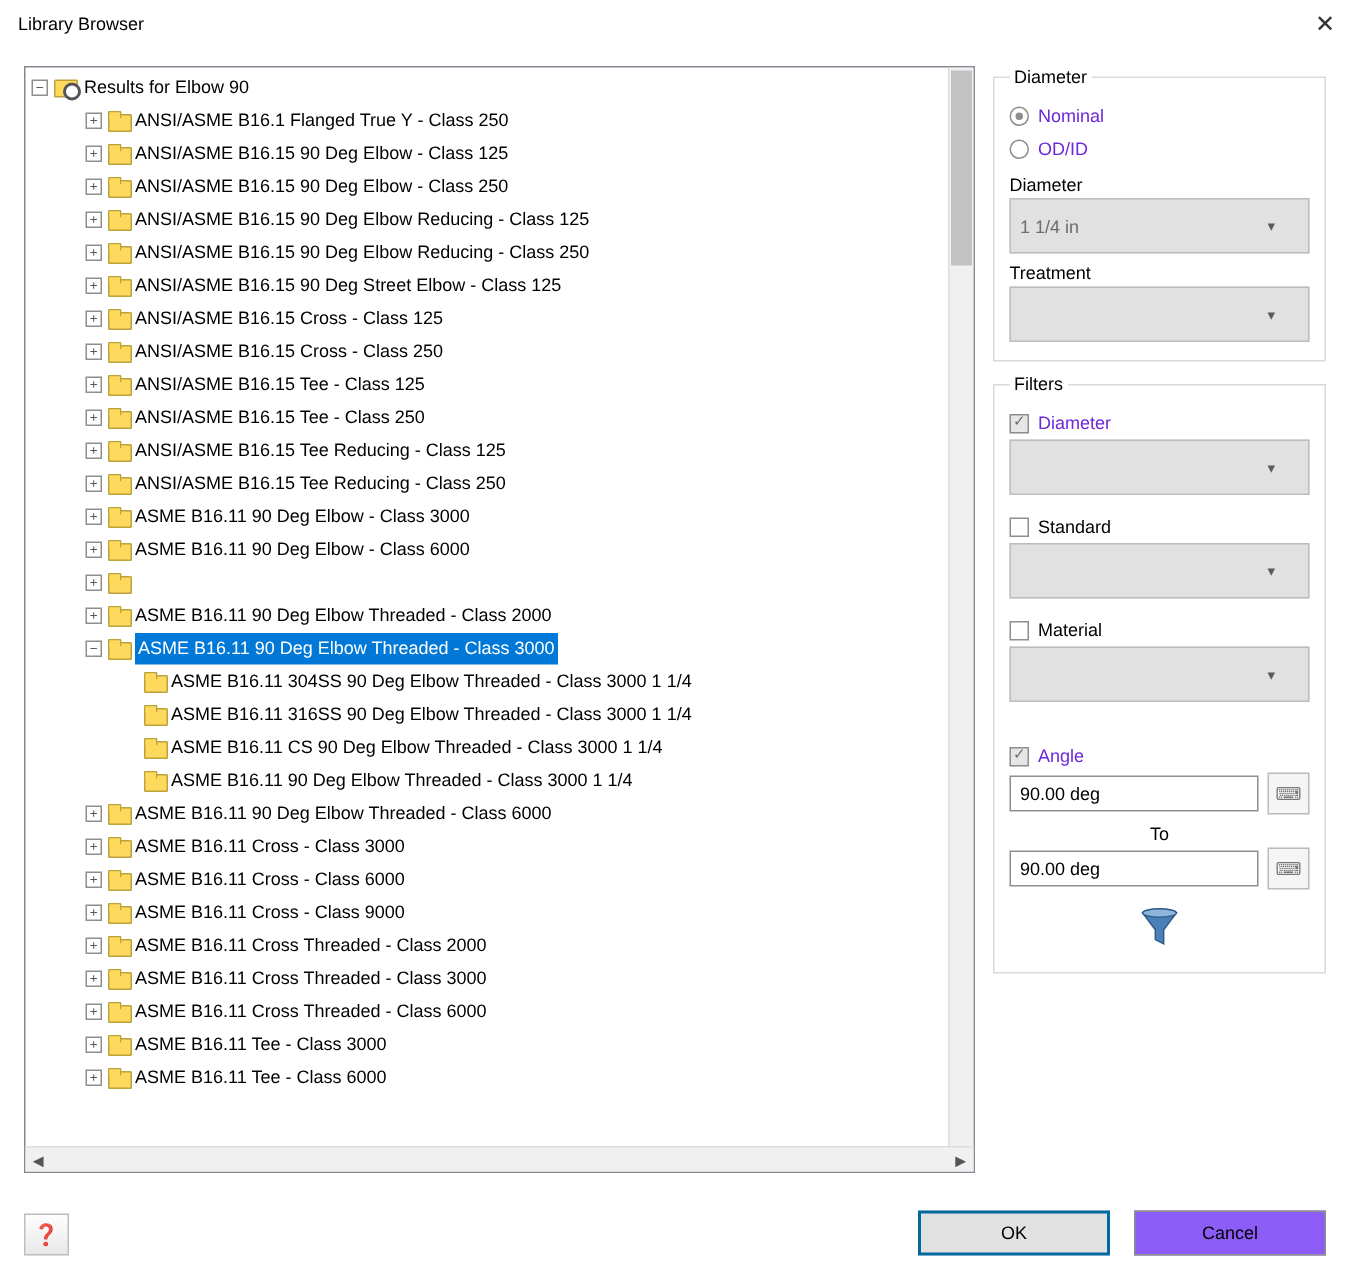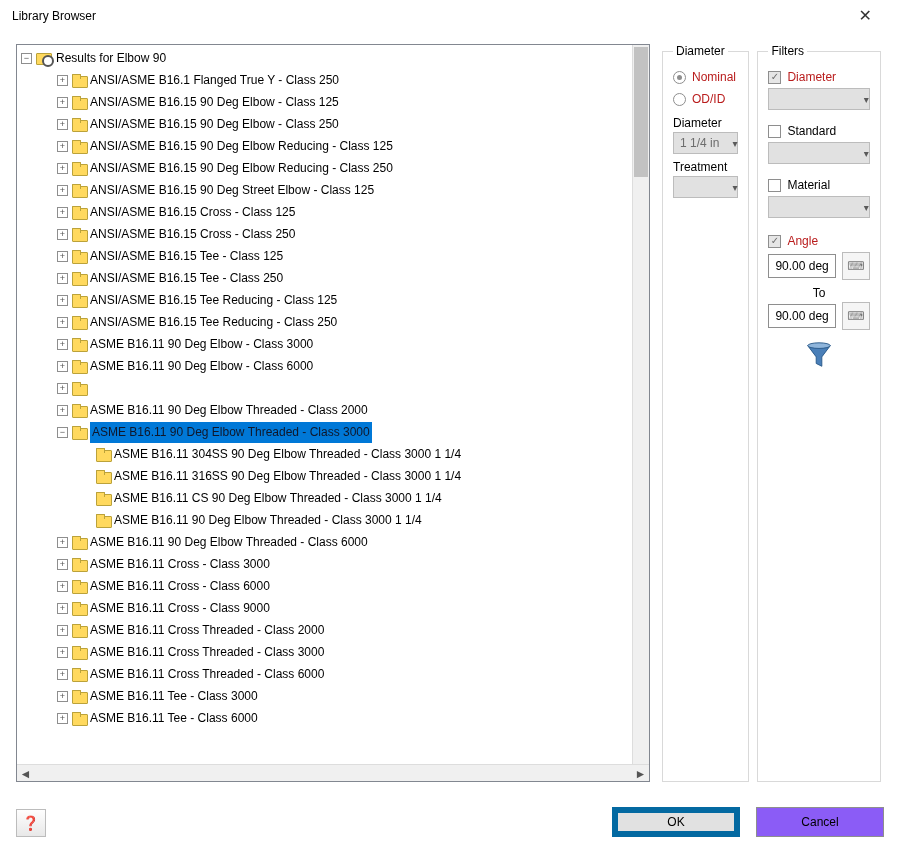"Library Browser" .titlebar { padding: 0 28px 0 12px -> 0 10px 0 12px }
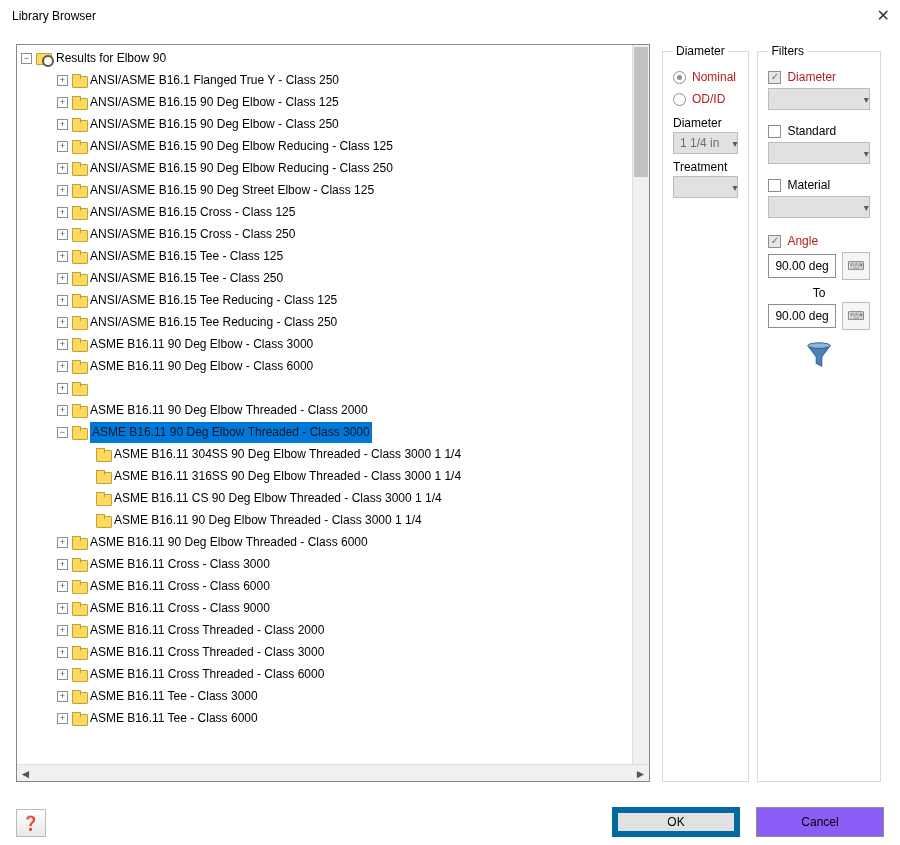"Diameter" .panel { flex-direction: none -> column }
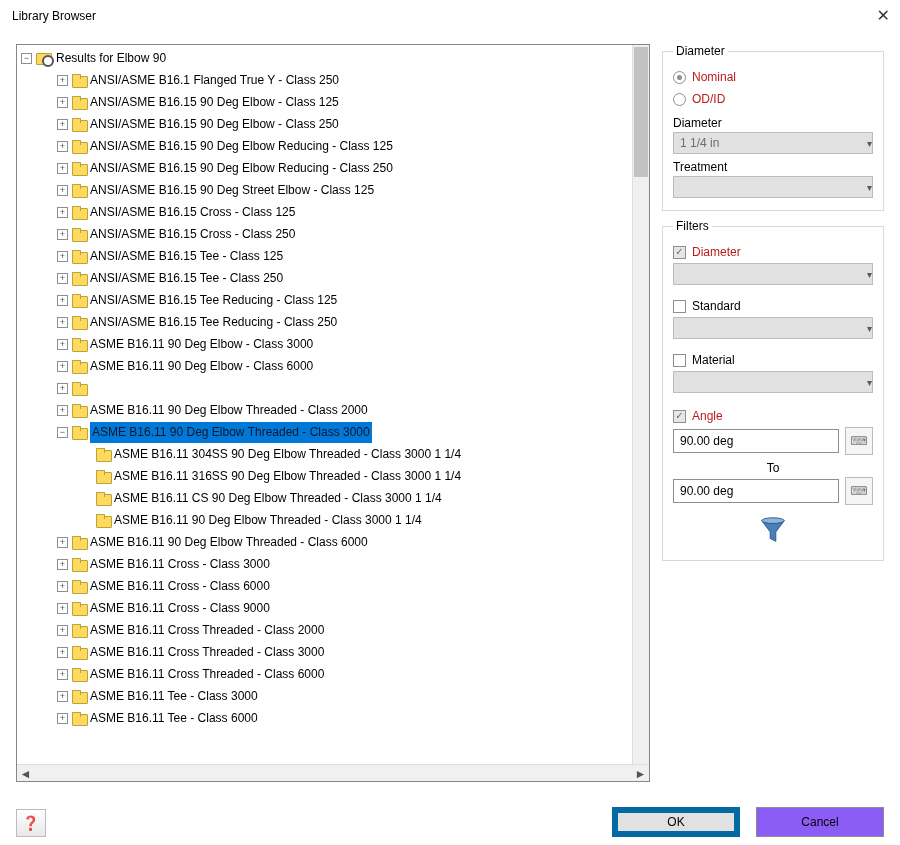"Nominal" .lbl.disabled { color: #b91c1c -> #6d28d9 }
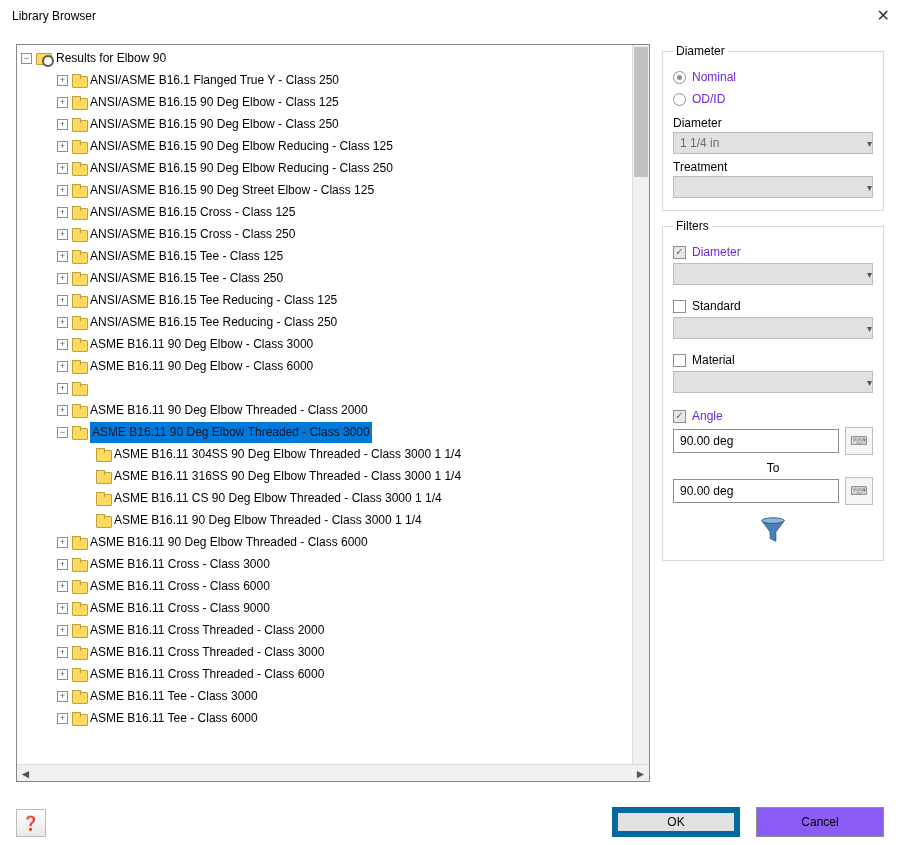"1 1/4 in" .combo { height: 22px -> 37px; padding: 0 0 0 6px -> 0 22px 0 6px }
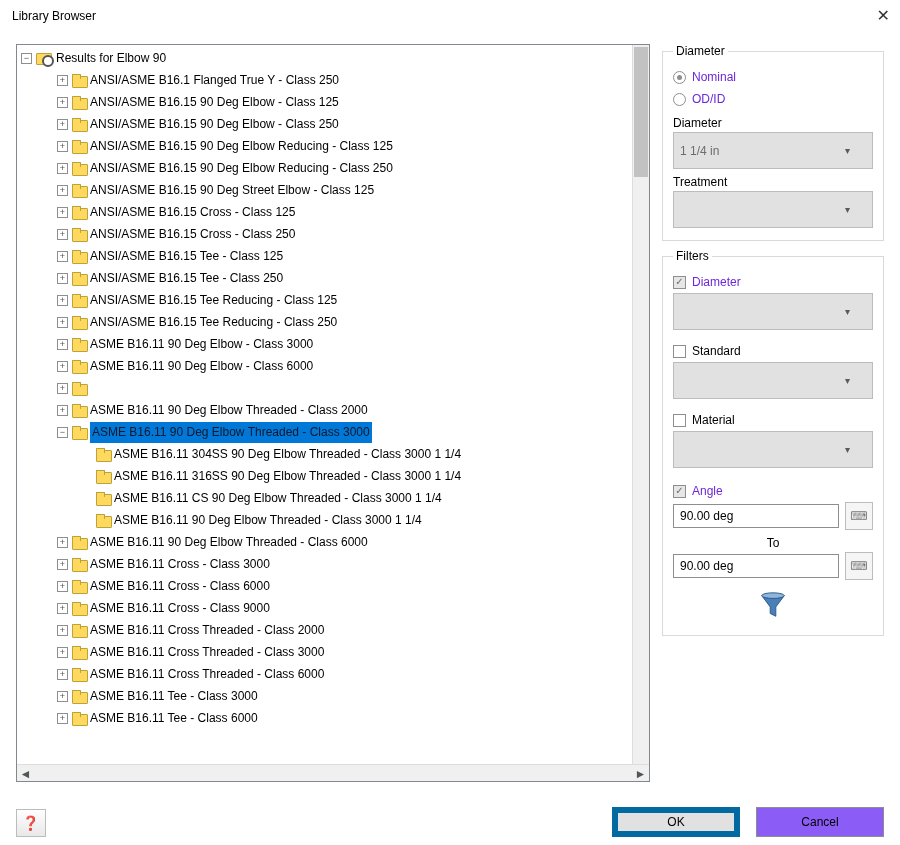"ASME B16.11 90 Deg Elbow Threaded - Class 3000" .label.sel { color: #0f172a -> #ffffff }
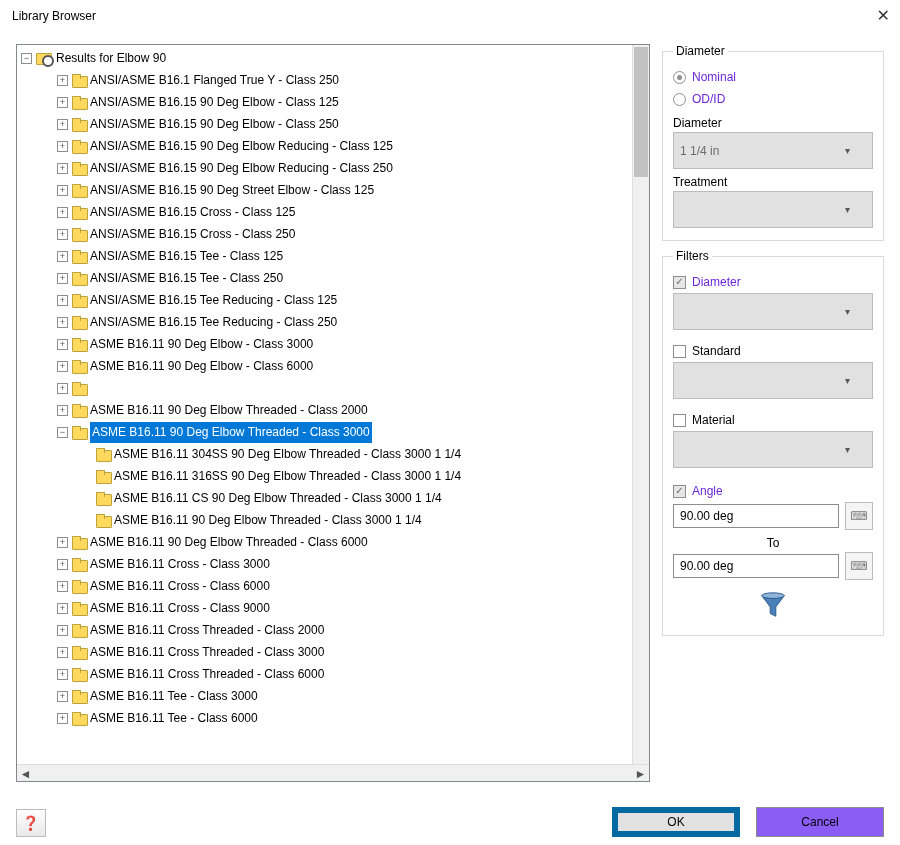"Angle" div.check-row { margin-top: 12px -> 25px }
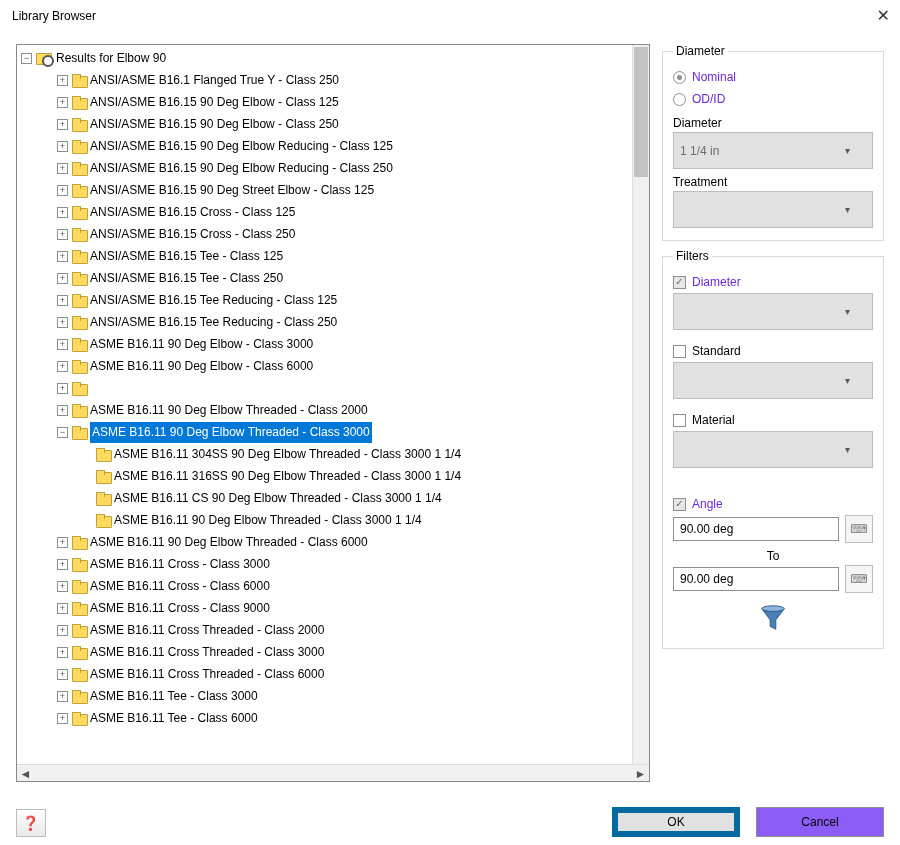"OK" .btn.primary { border: 6px solid #0369a1 -> 2px solid #0369a1 }
